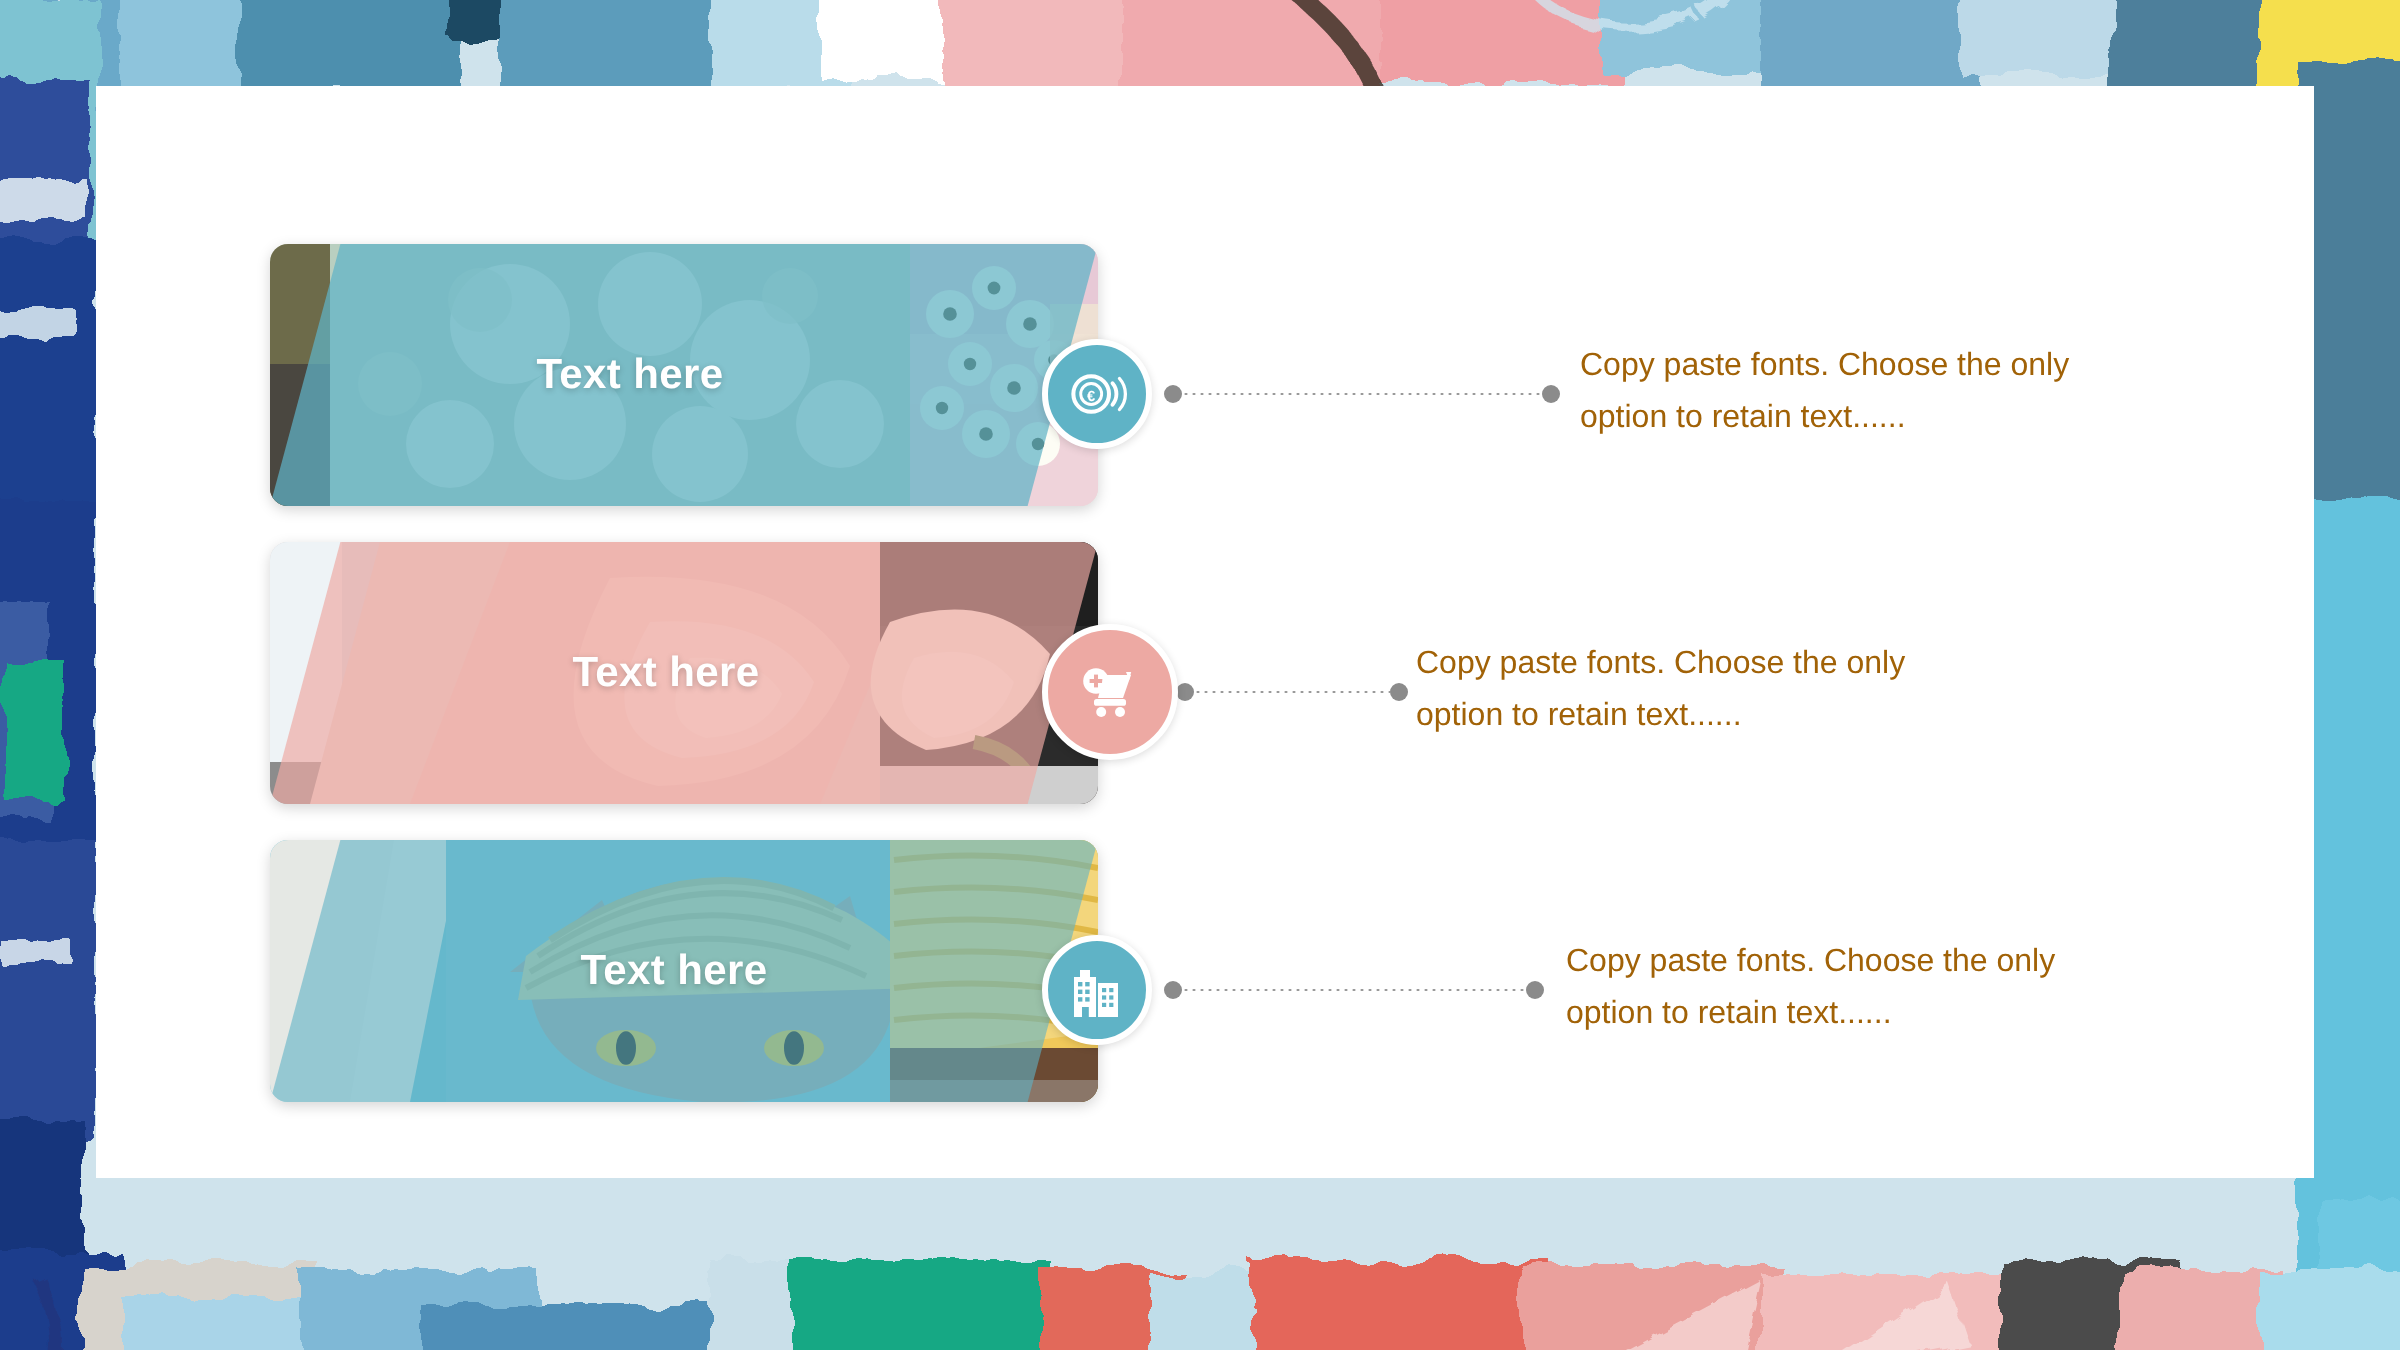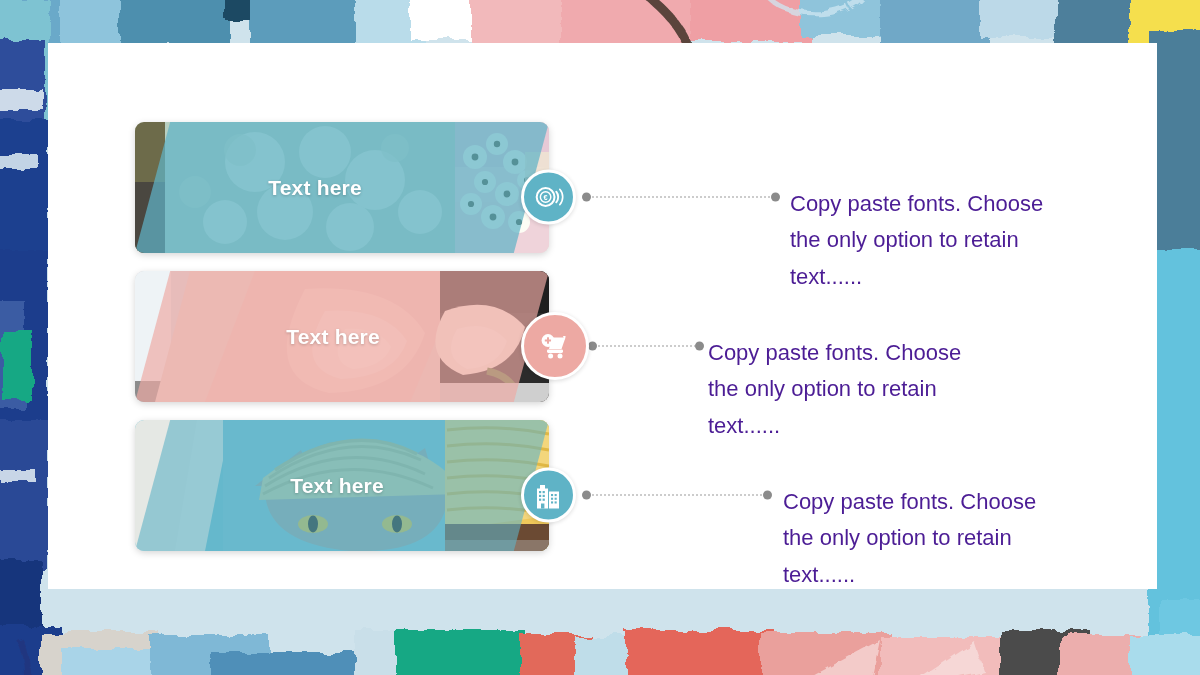"Copy paste fonts. Choose the" .copy { color: #4c1d95 -> #a16207; font-size: 22px -> 16px; margin-top: 43px -> none }
